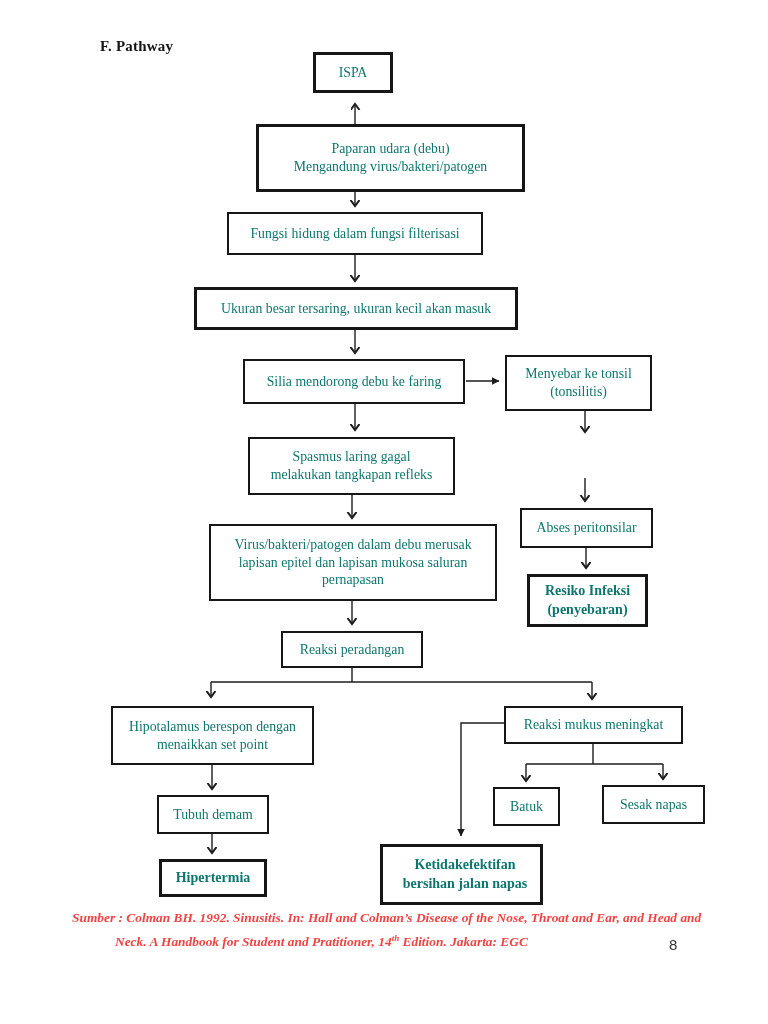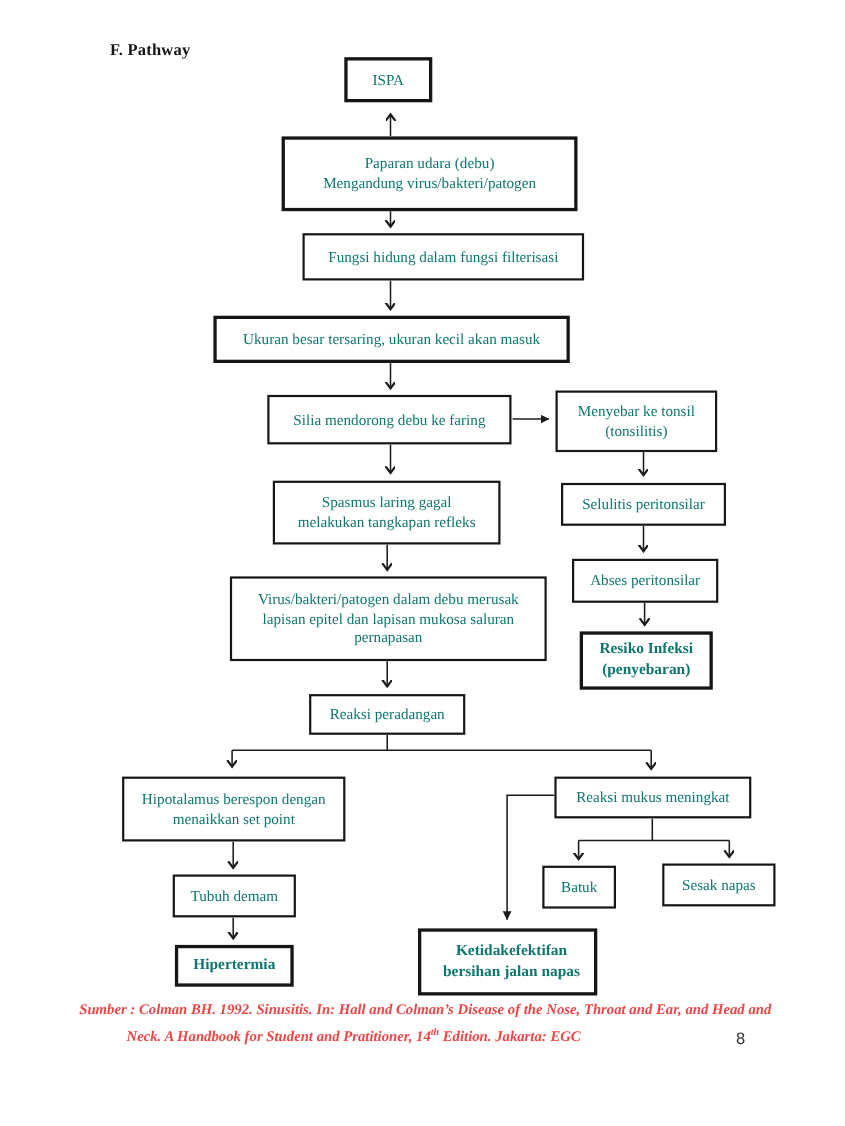"Fungsi hidung dalam fungsi filterisasi" div.node { margin-left: 48px -> none }
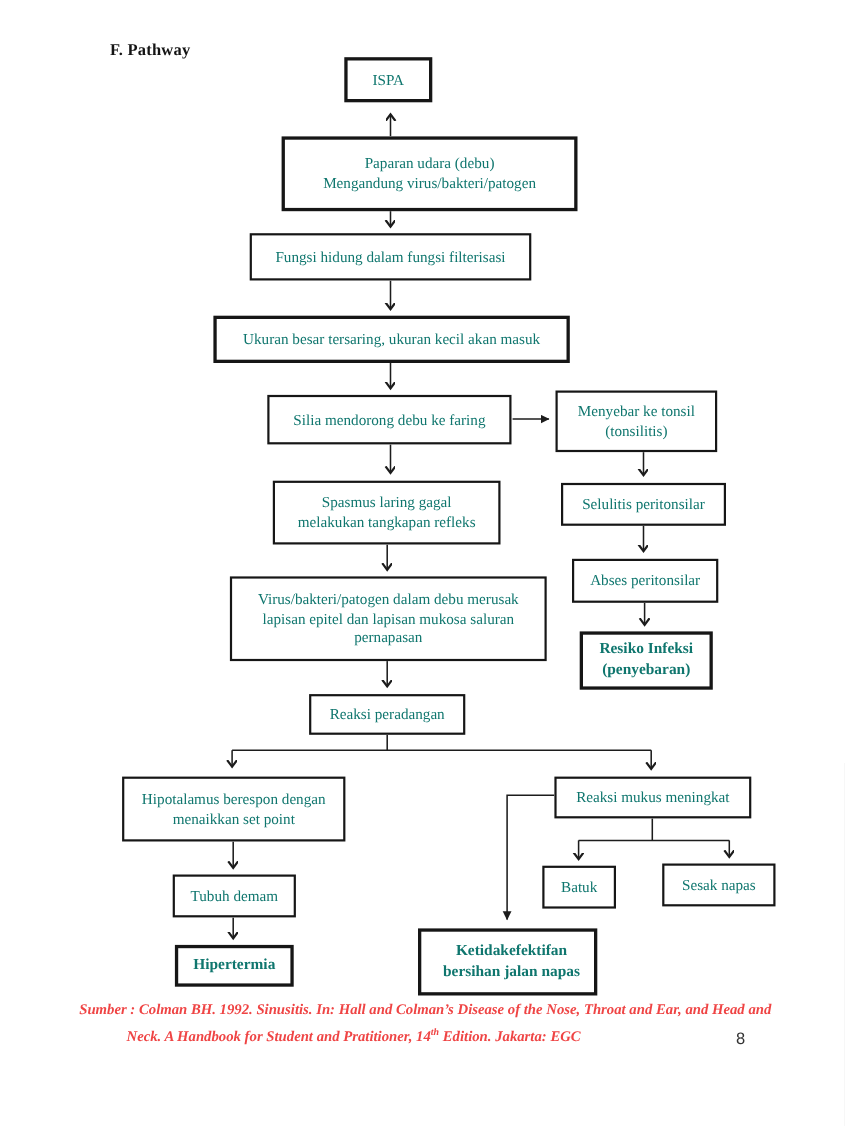"Selulitis peritonsilar" div.node { html: <div> <span>Selulitis peritonsilar</span> </div> -> none }
